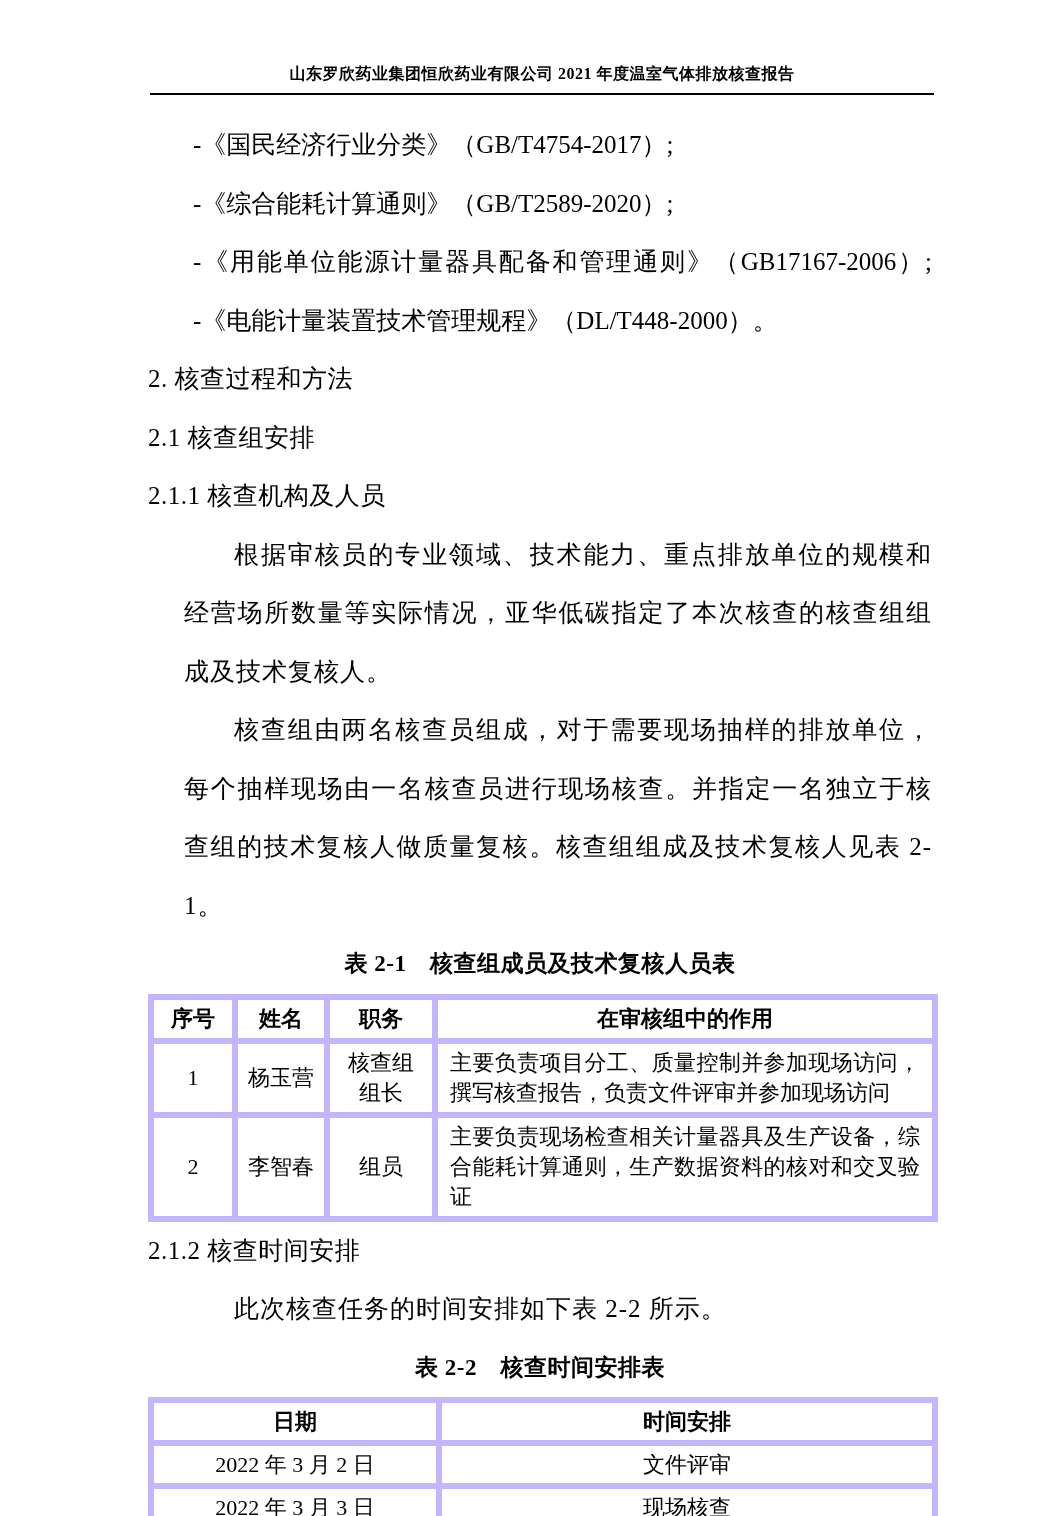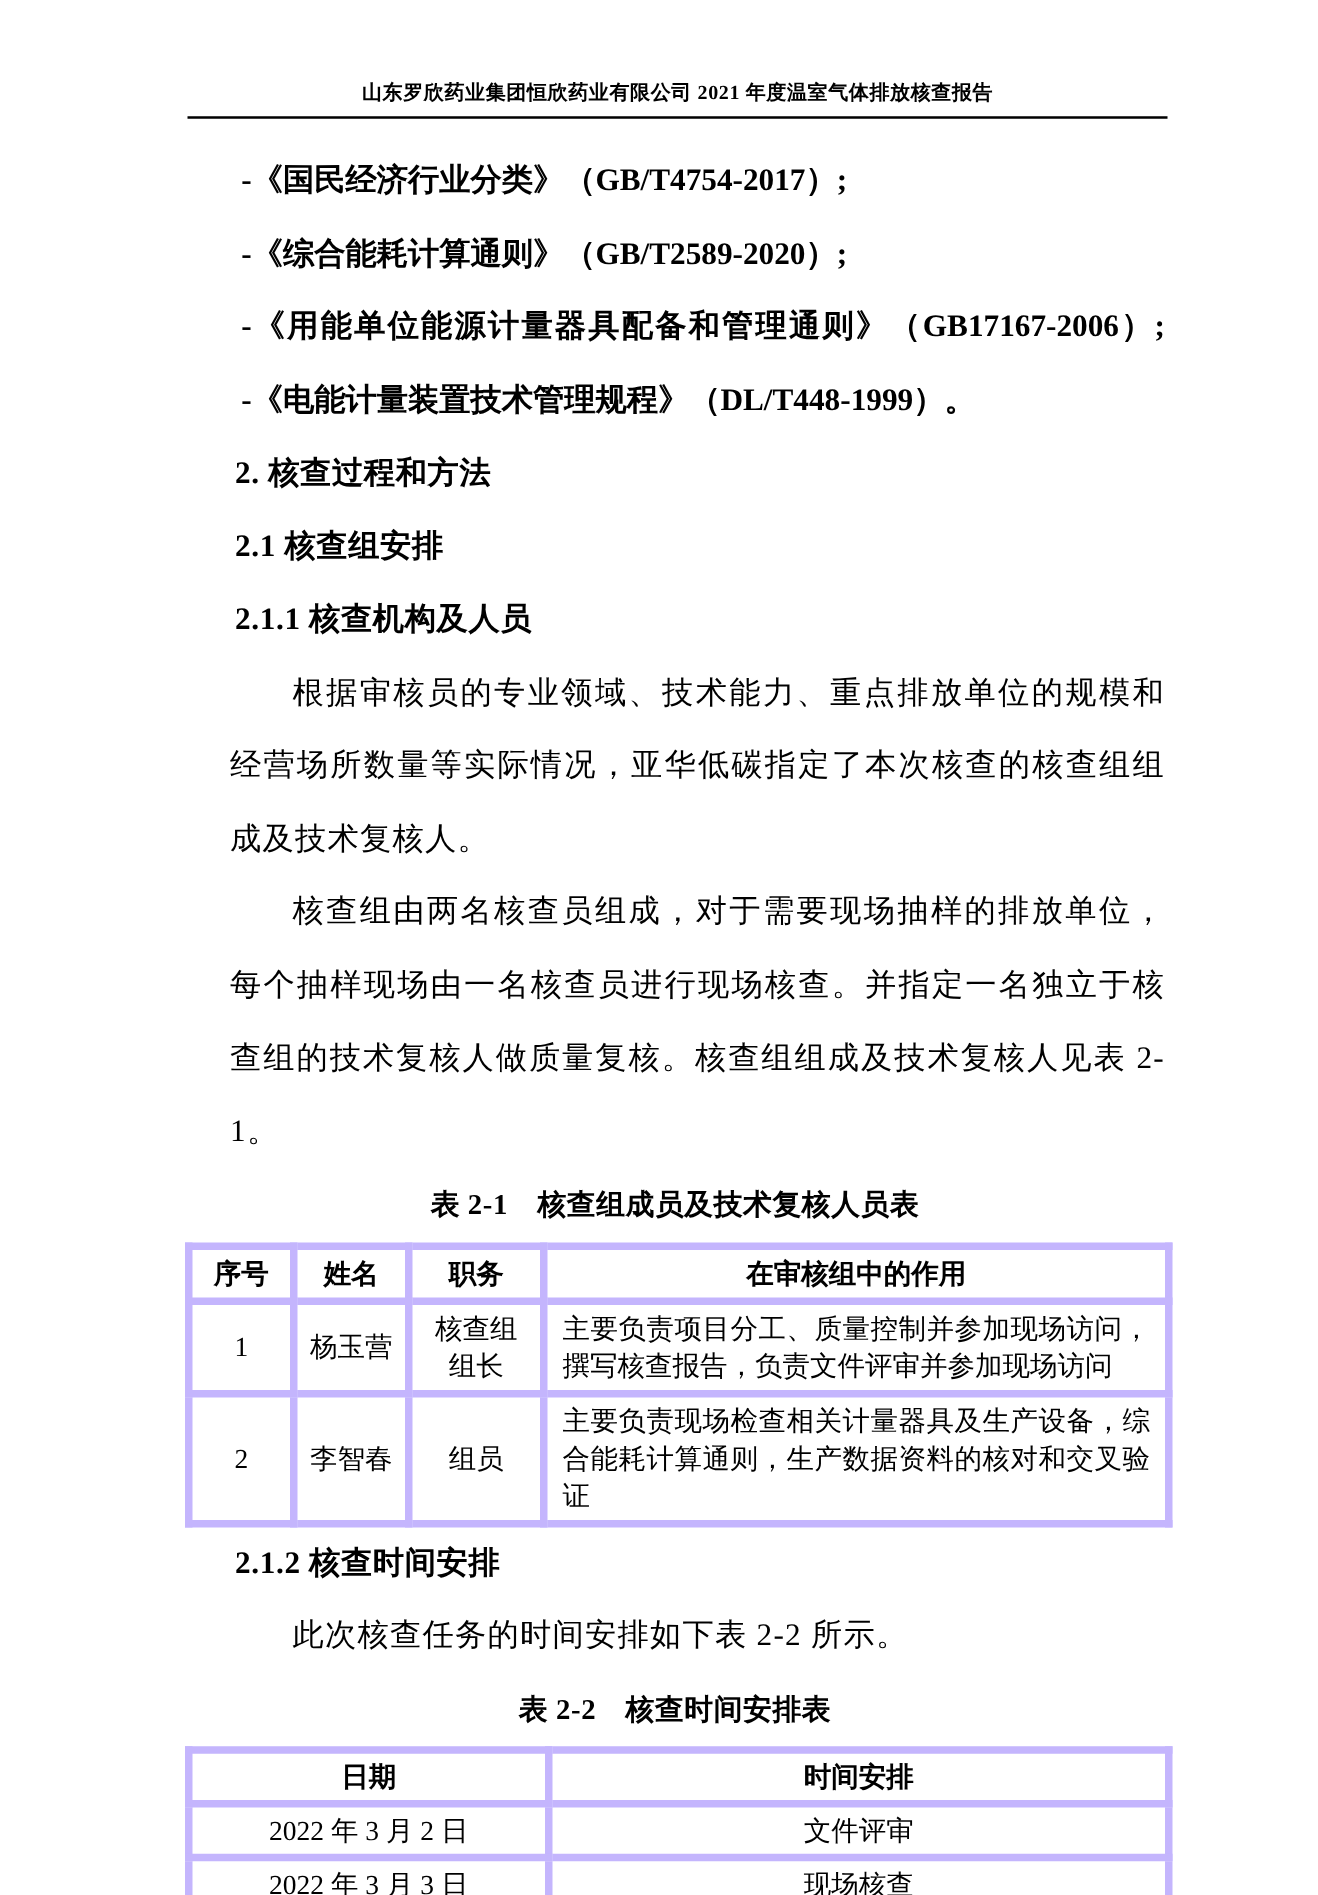"-《国民经济行业分类》（GB/T4754-2017）;" .ref-item { font-weight: bold -> none }
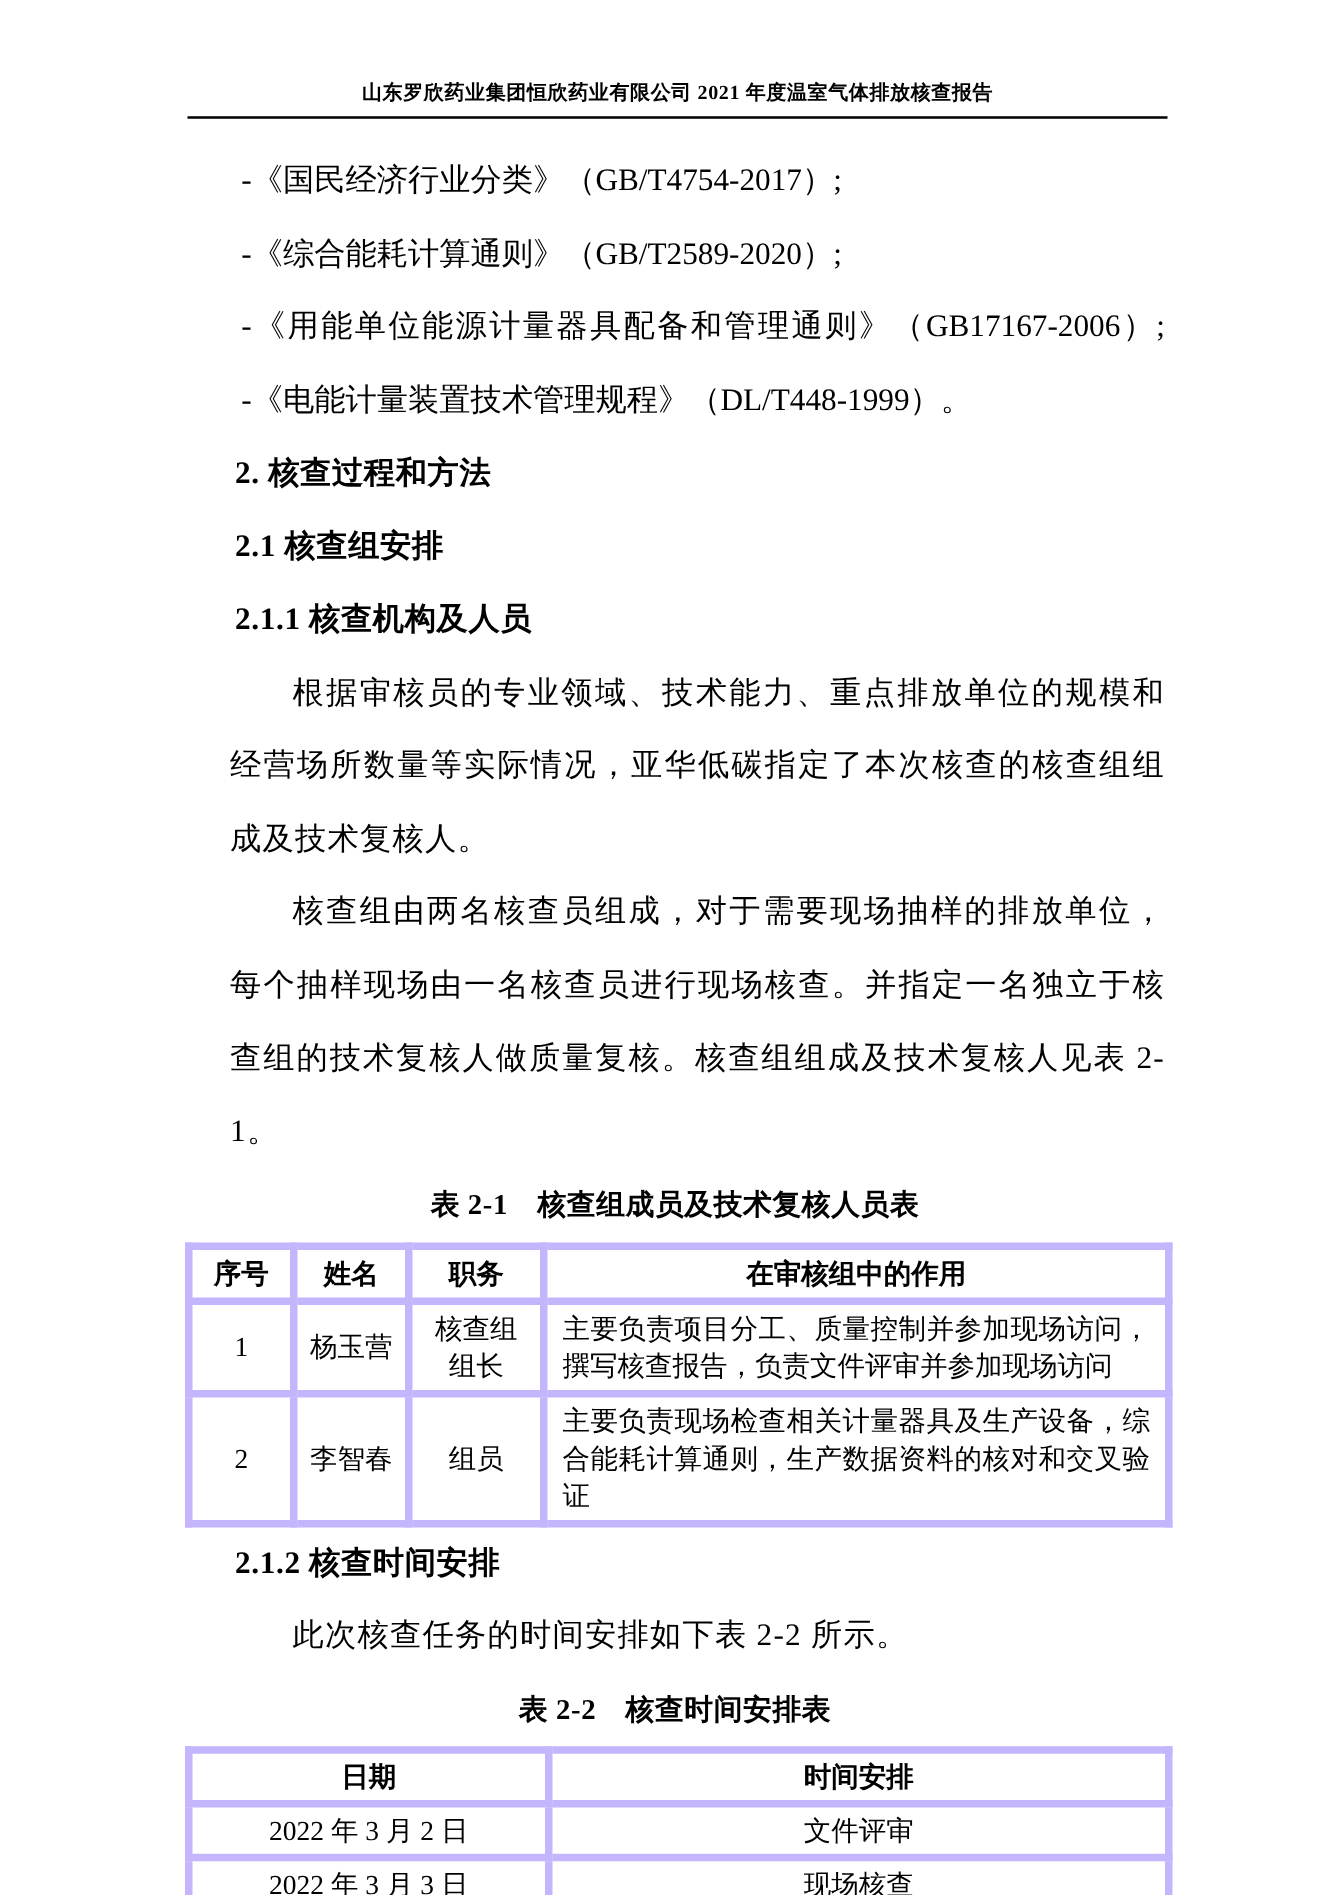"-《电能计量装置技术管理规程》（DL/T448-1999）。" div.ref-item { text: DL/T448-1999 -> DL/T448-2000 }
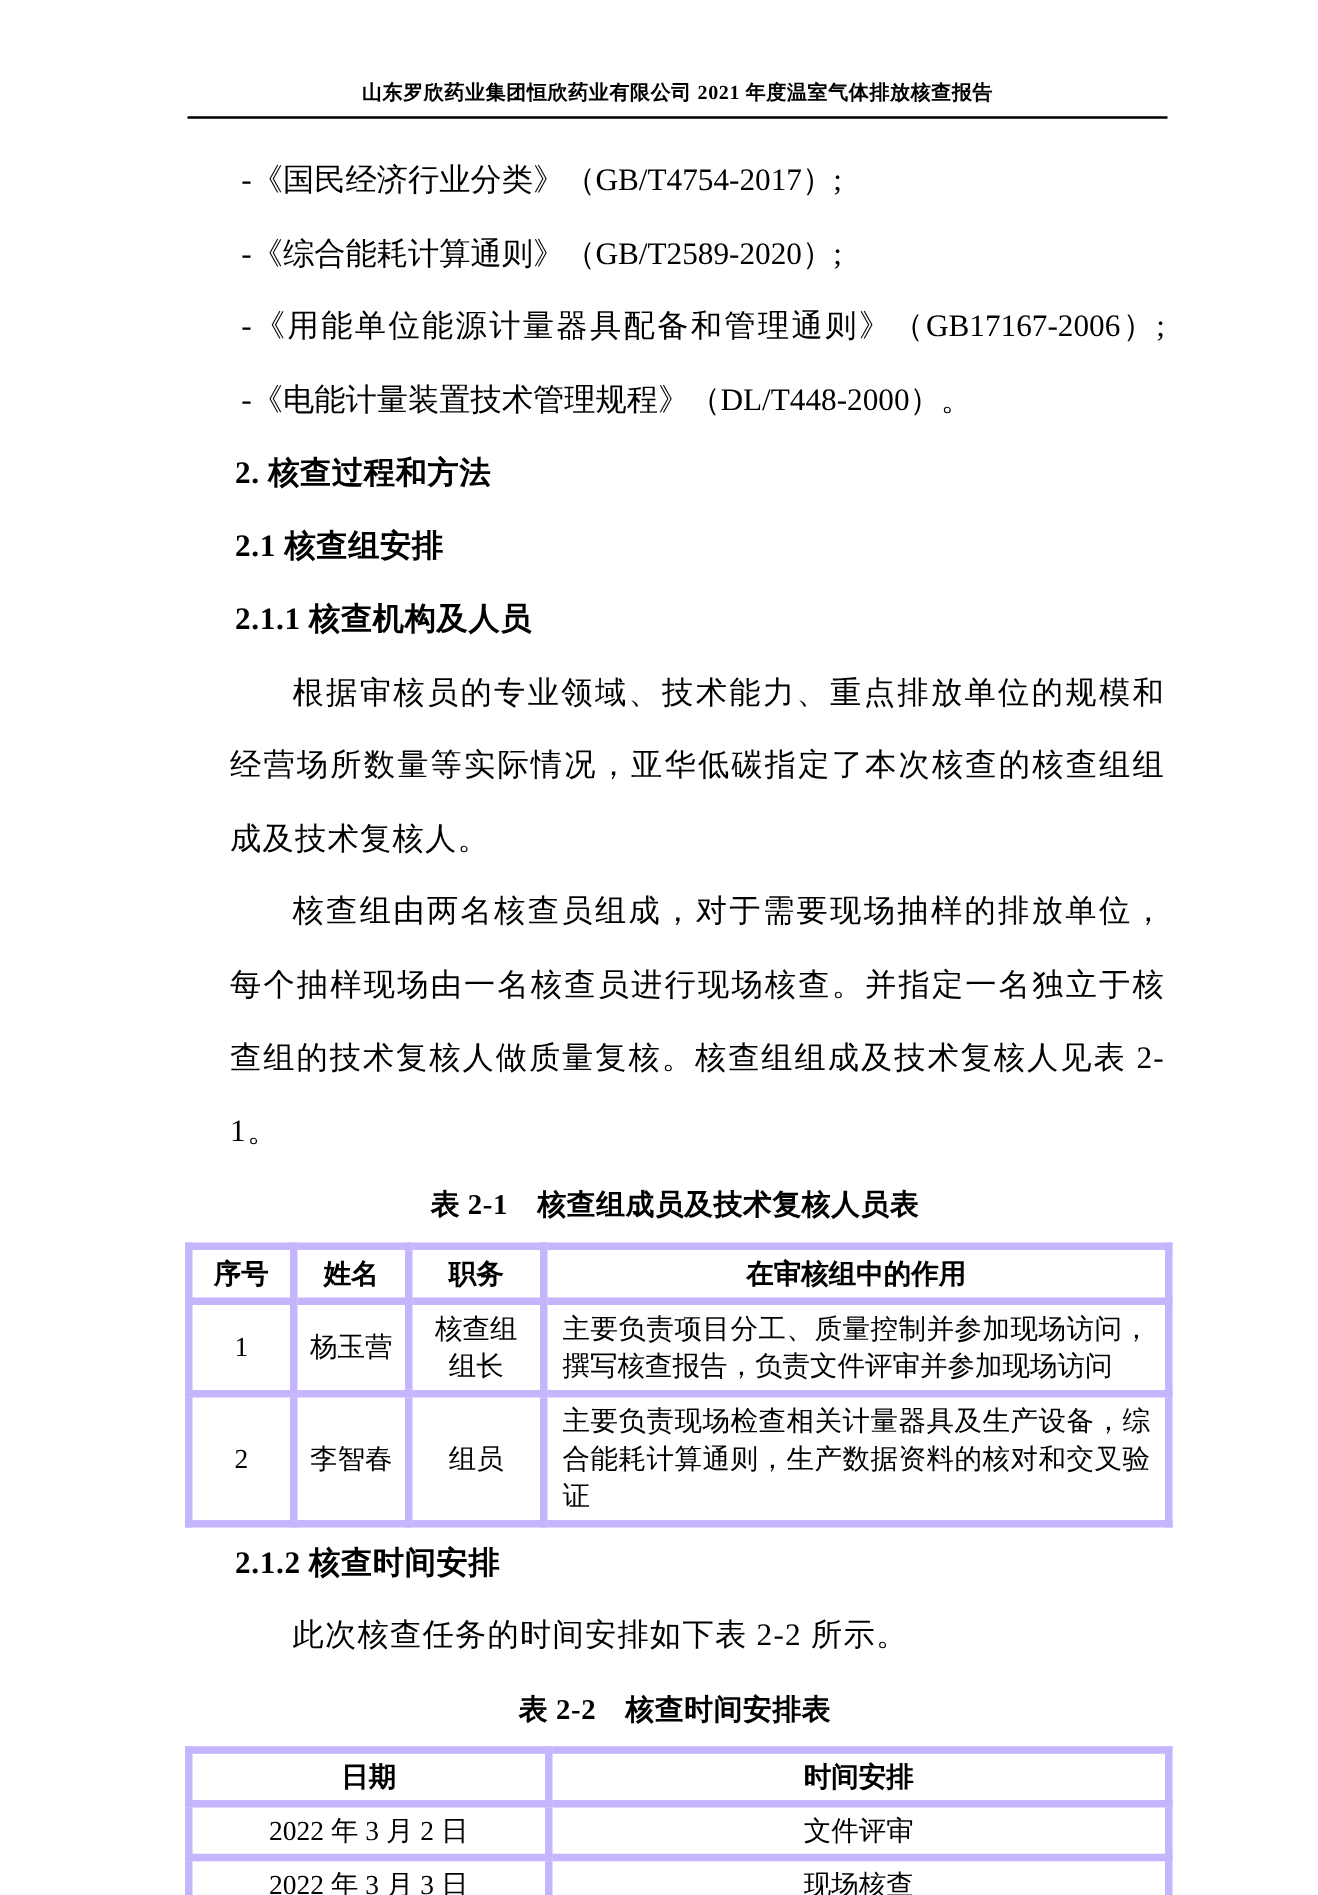"2. 核查过程和方法" .heading { font-weight: bold -> normal; margin-left: 40px -> none }
